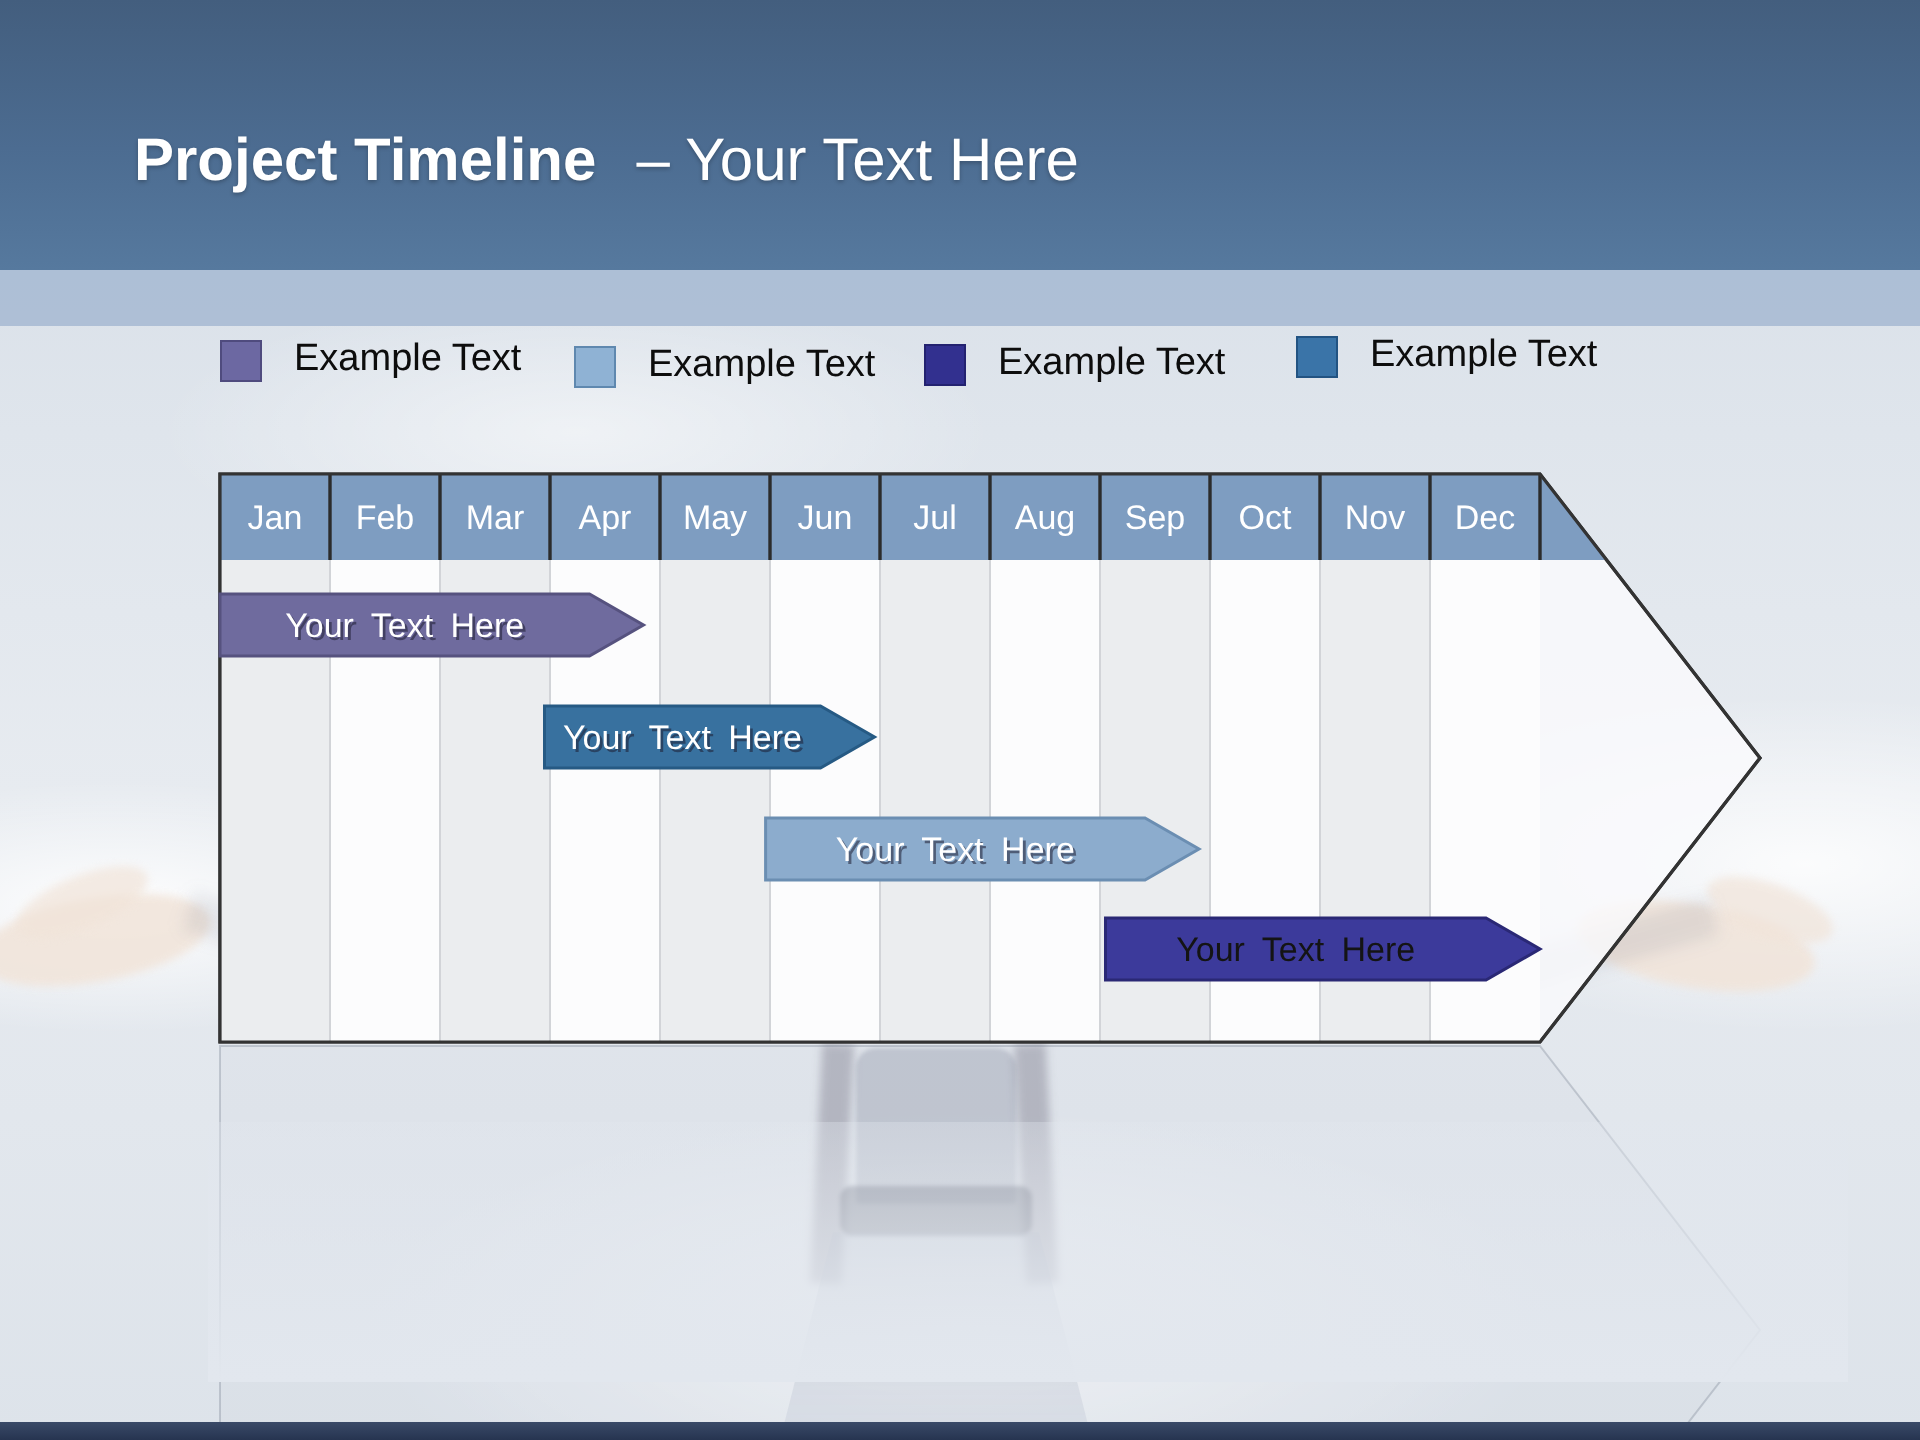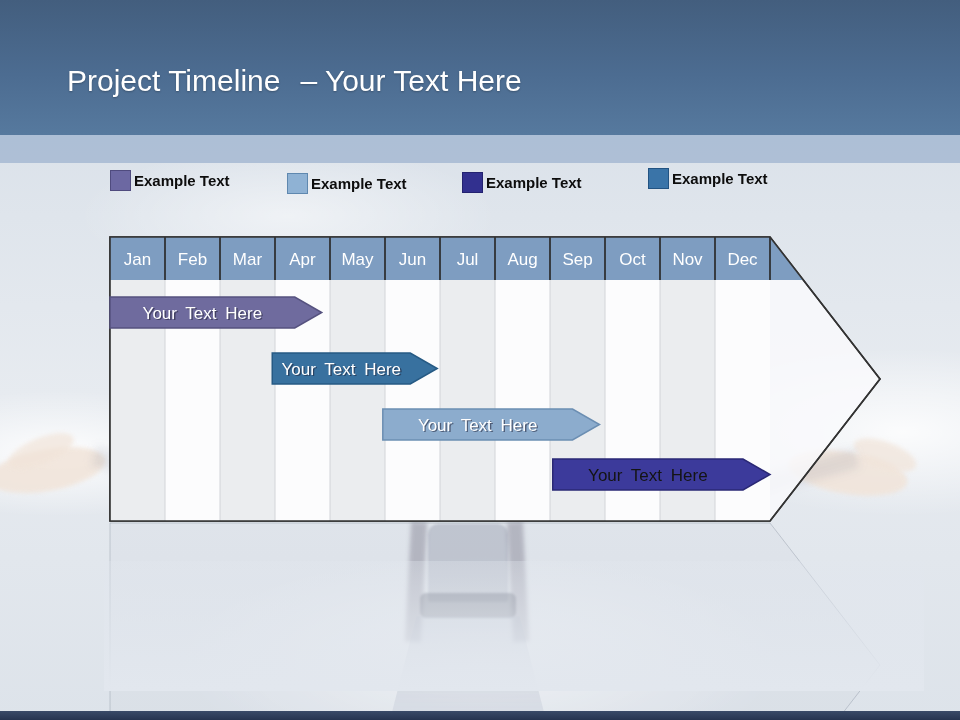"Project Timeline" .title .bold { font-weight: normal -> bold }
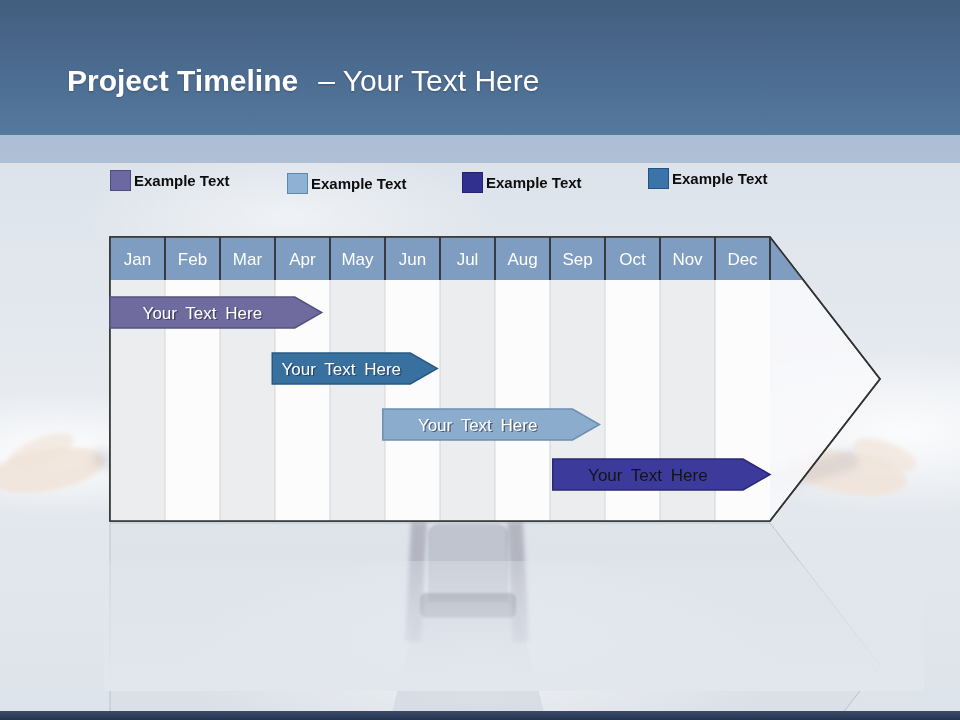"Example Text" .legend-item .lbl { font-size: 15px -> 19px; font-weight: bold -> normal; margin-left: 3px -> 16px }
